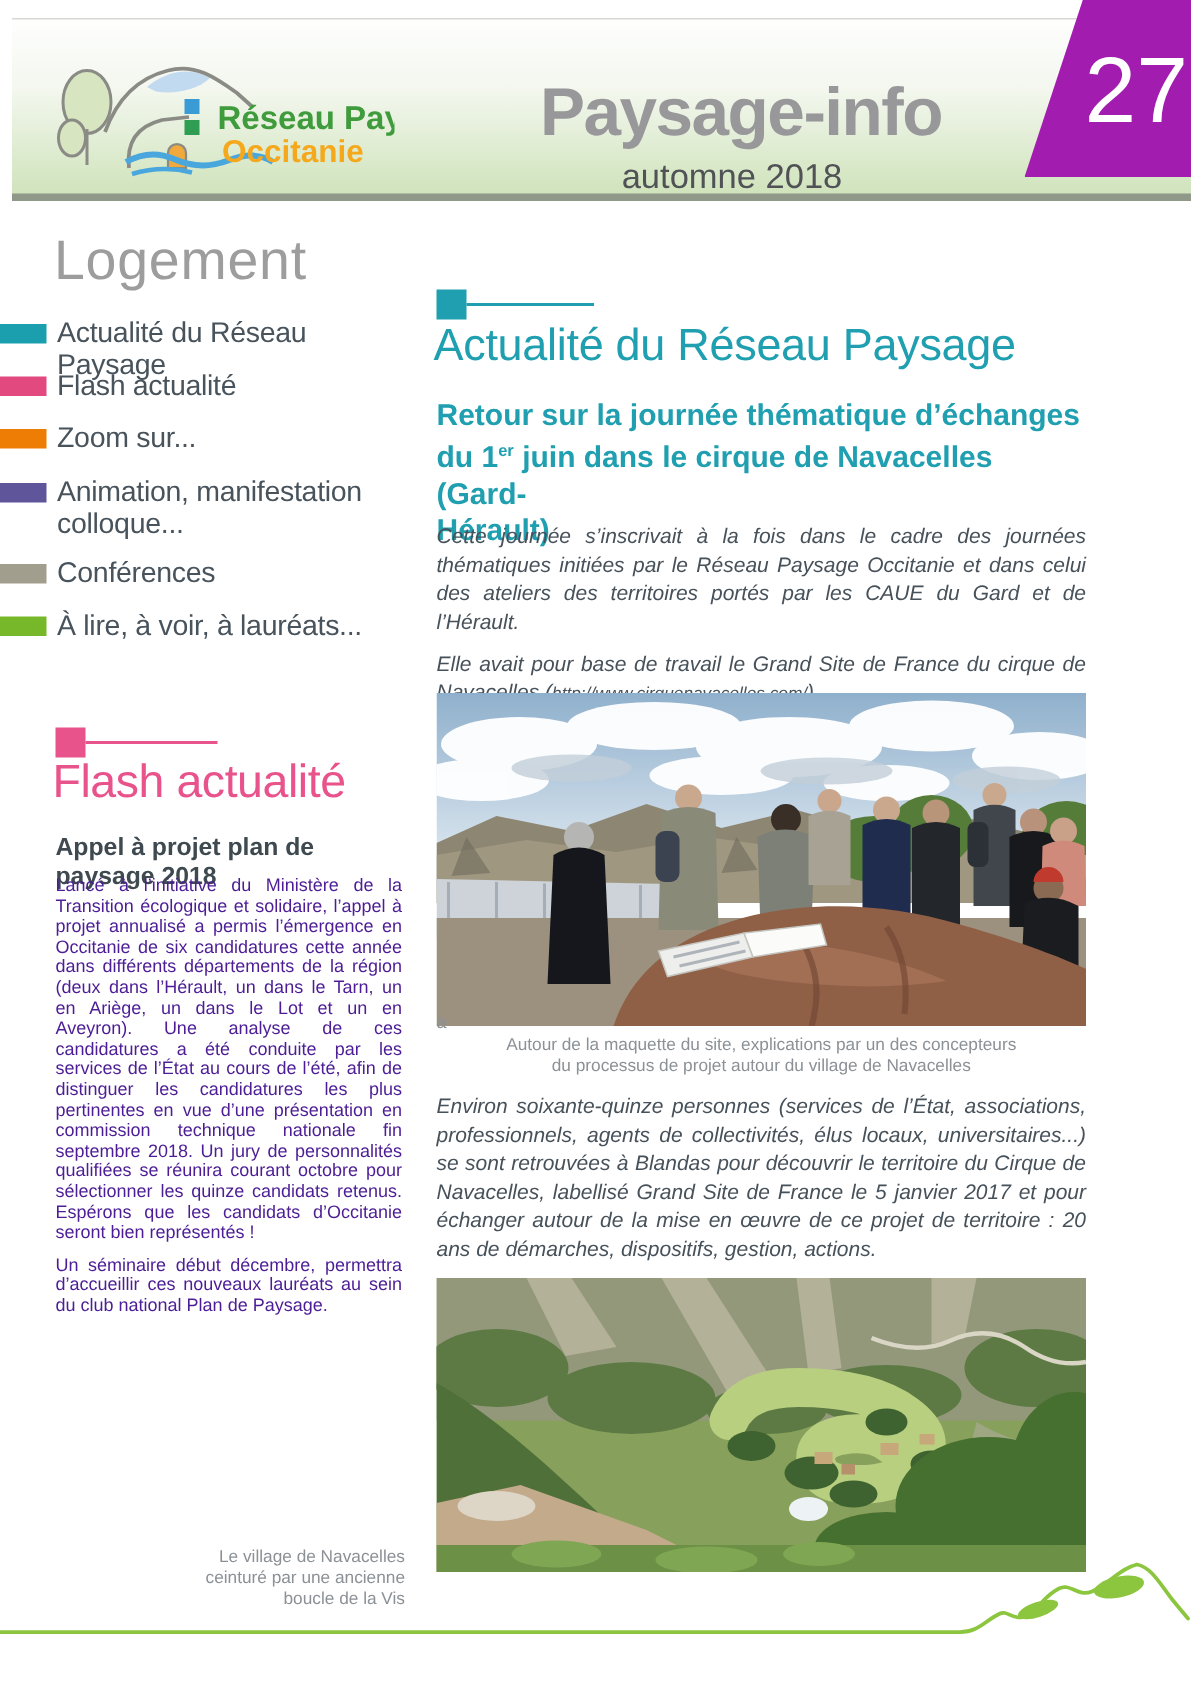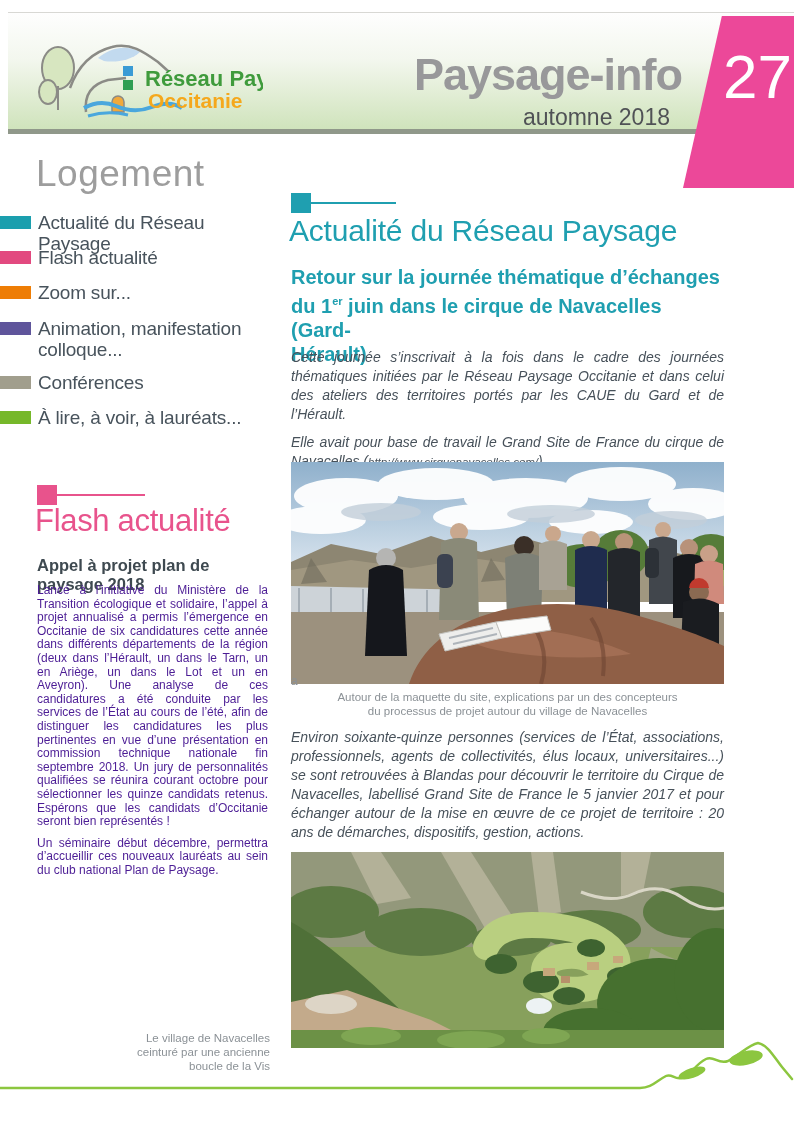"Paysage-info" .masthead { right: 112px -> 100px; text-align: right -> center }
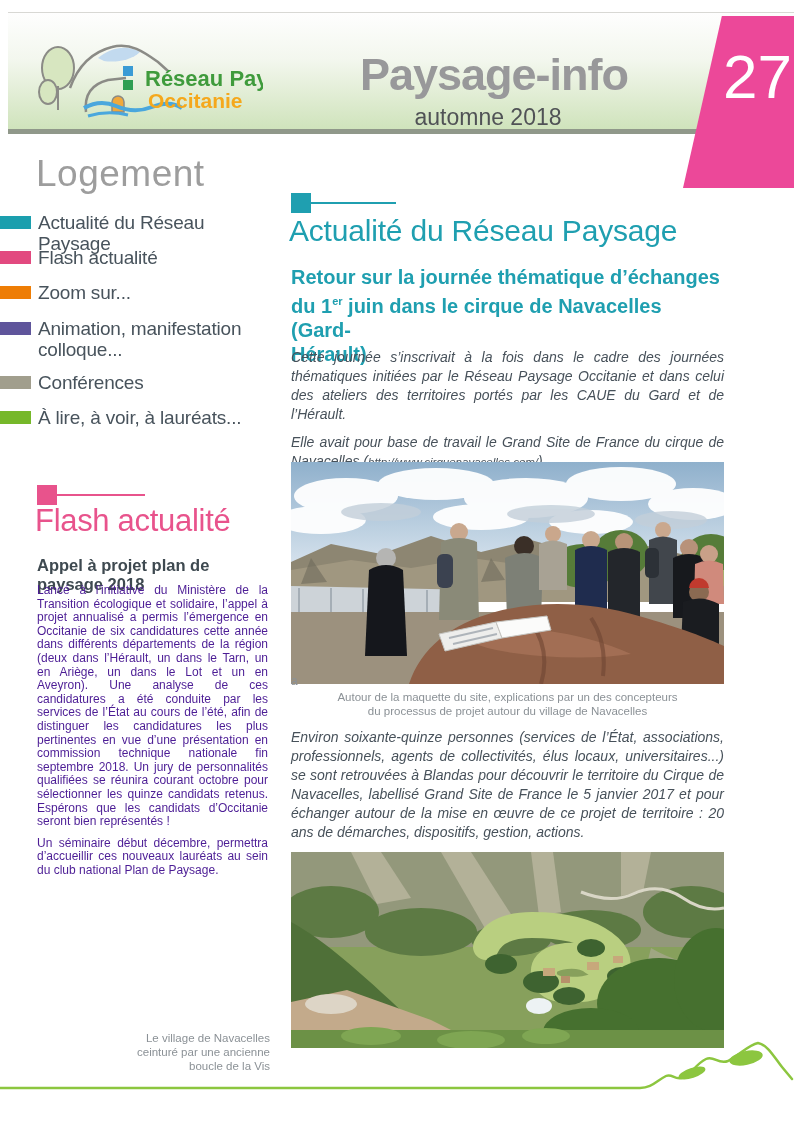"27" .issue-block { background: #ec4899 -> #a21caf; height: 172px -> 118px; top: 16px -> 0 }
